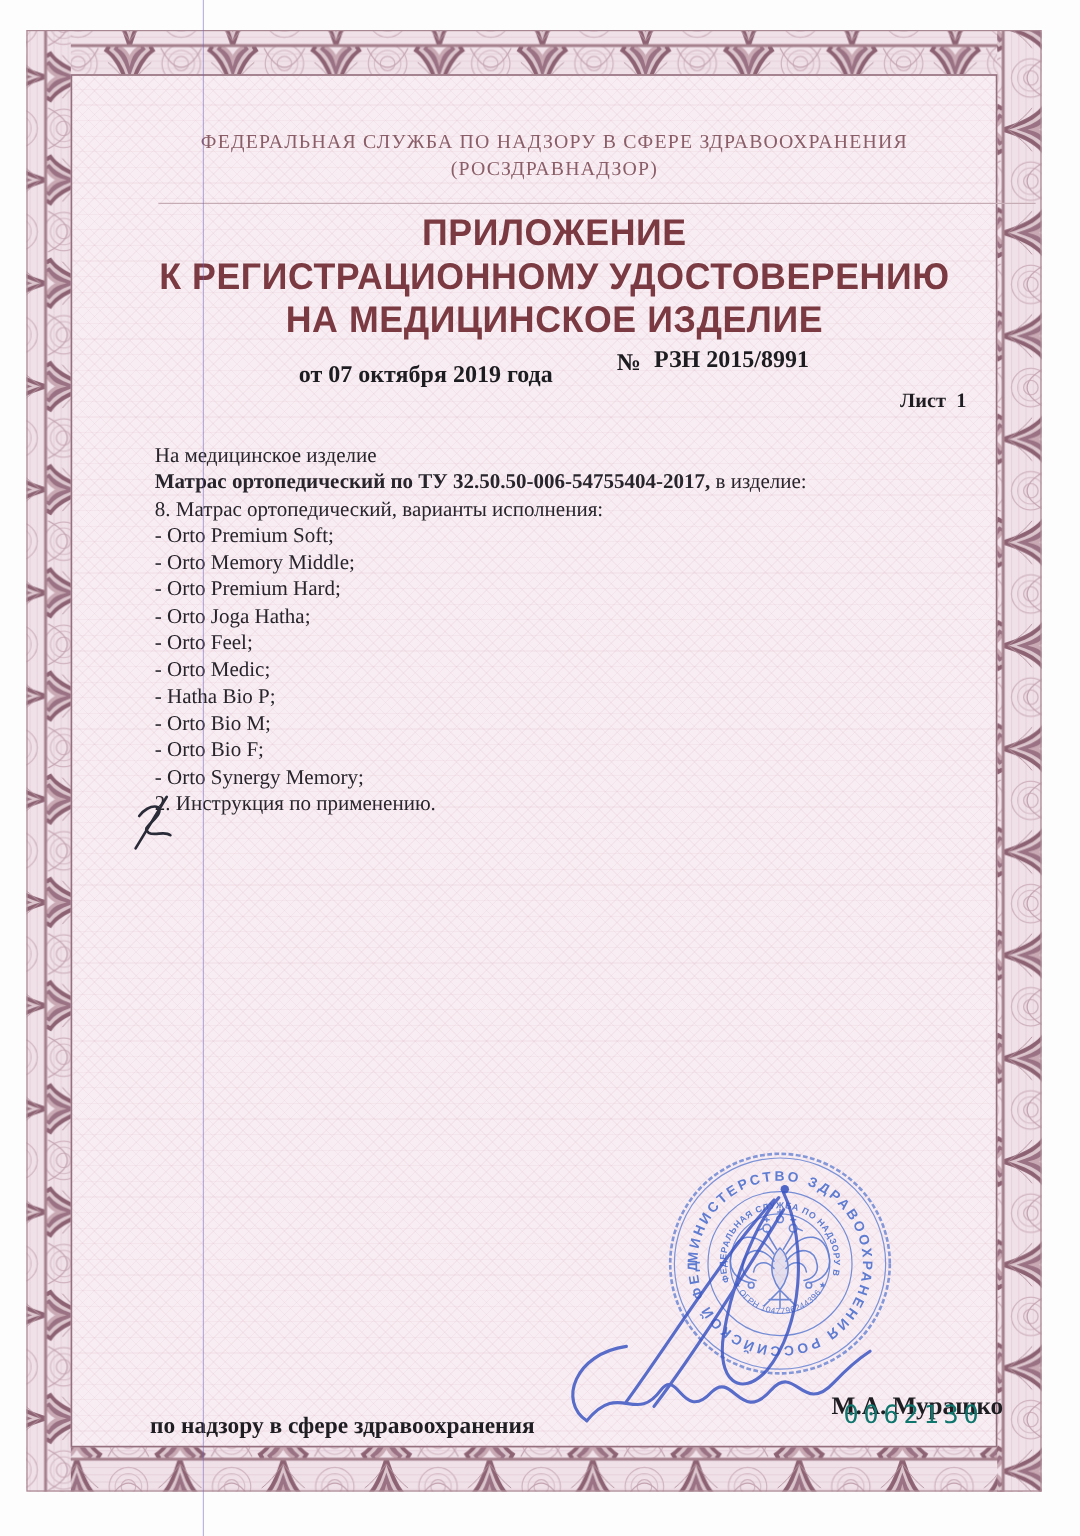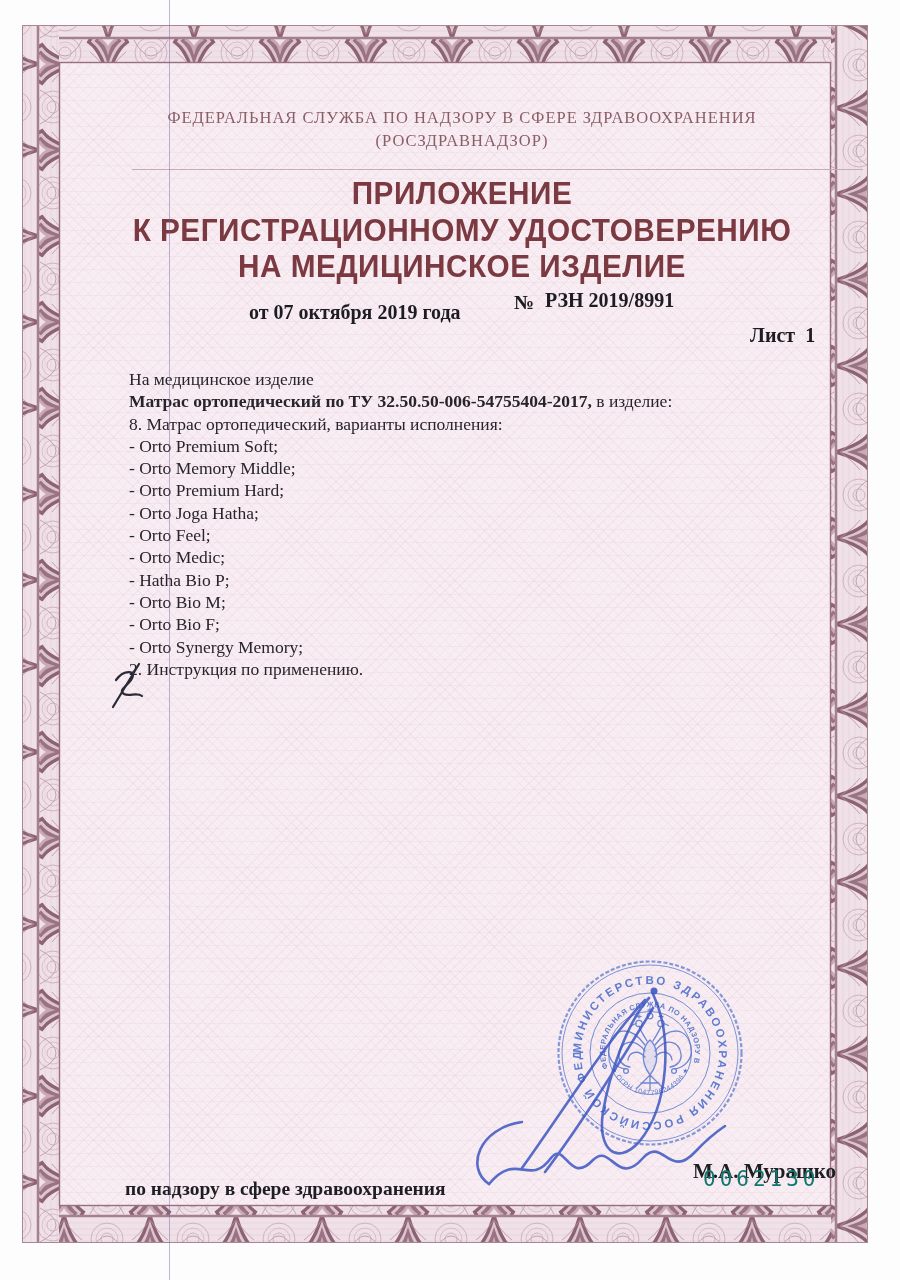"РЗН 2019/8991" div.abs { text: 2019/8991 -> 2015/8991 }
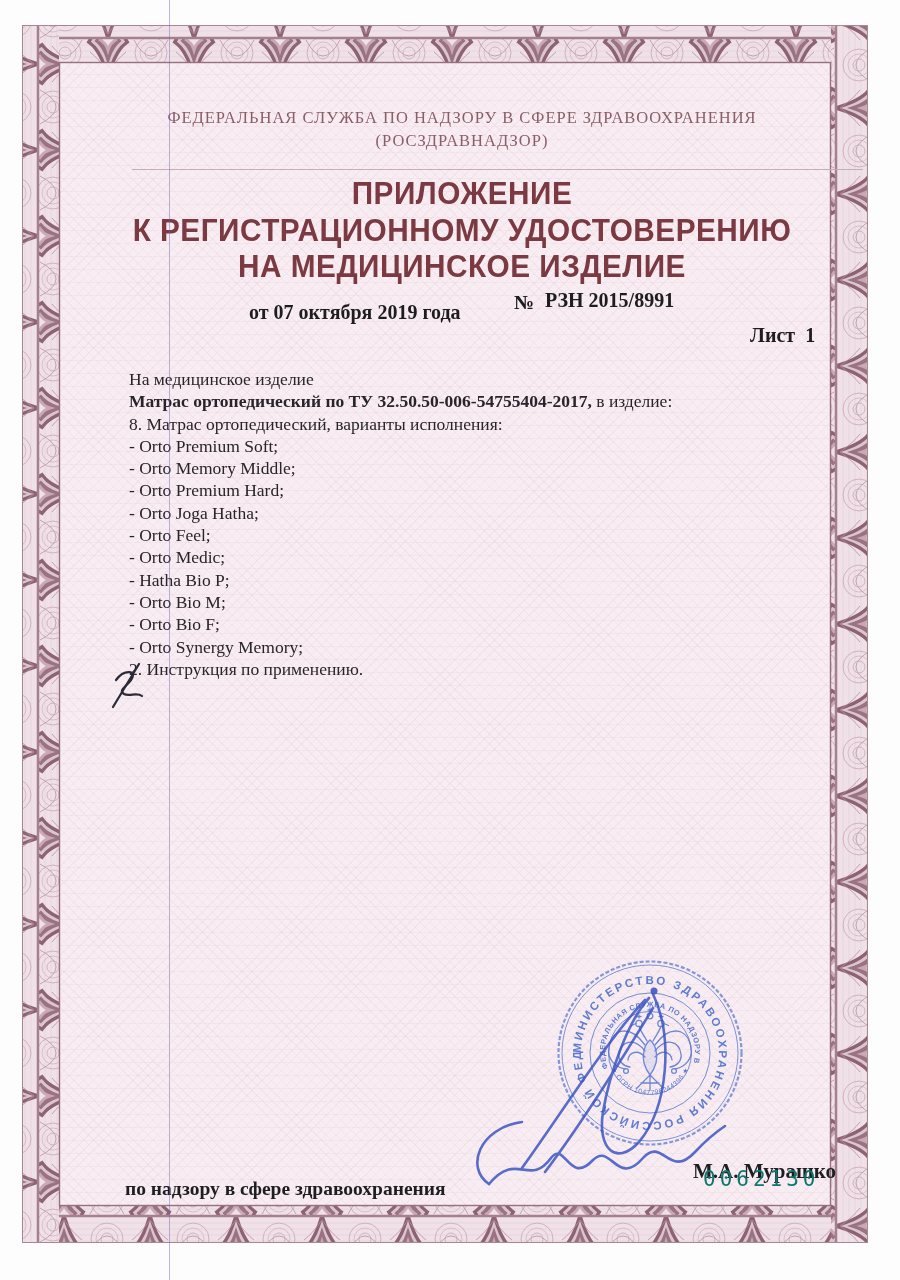"Лист 1" .sheet { font-size: 20px -> 17px }
